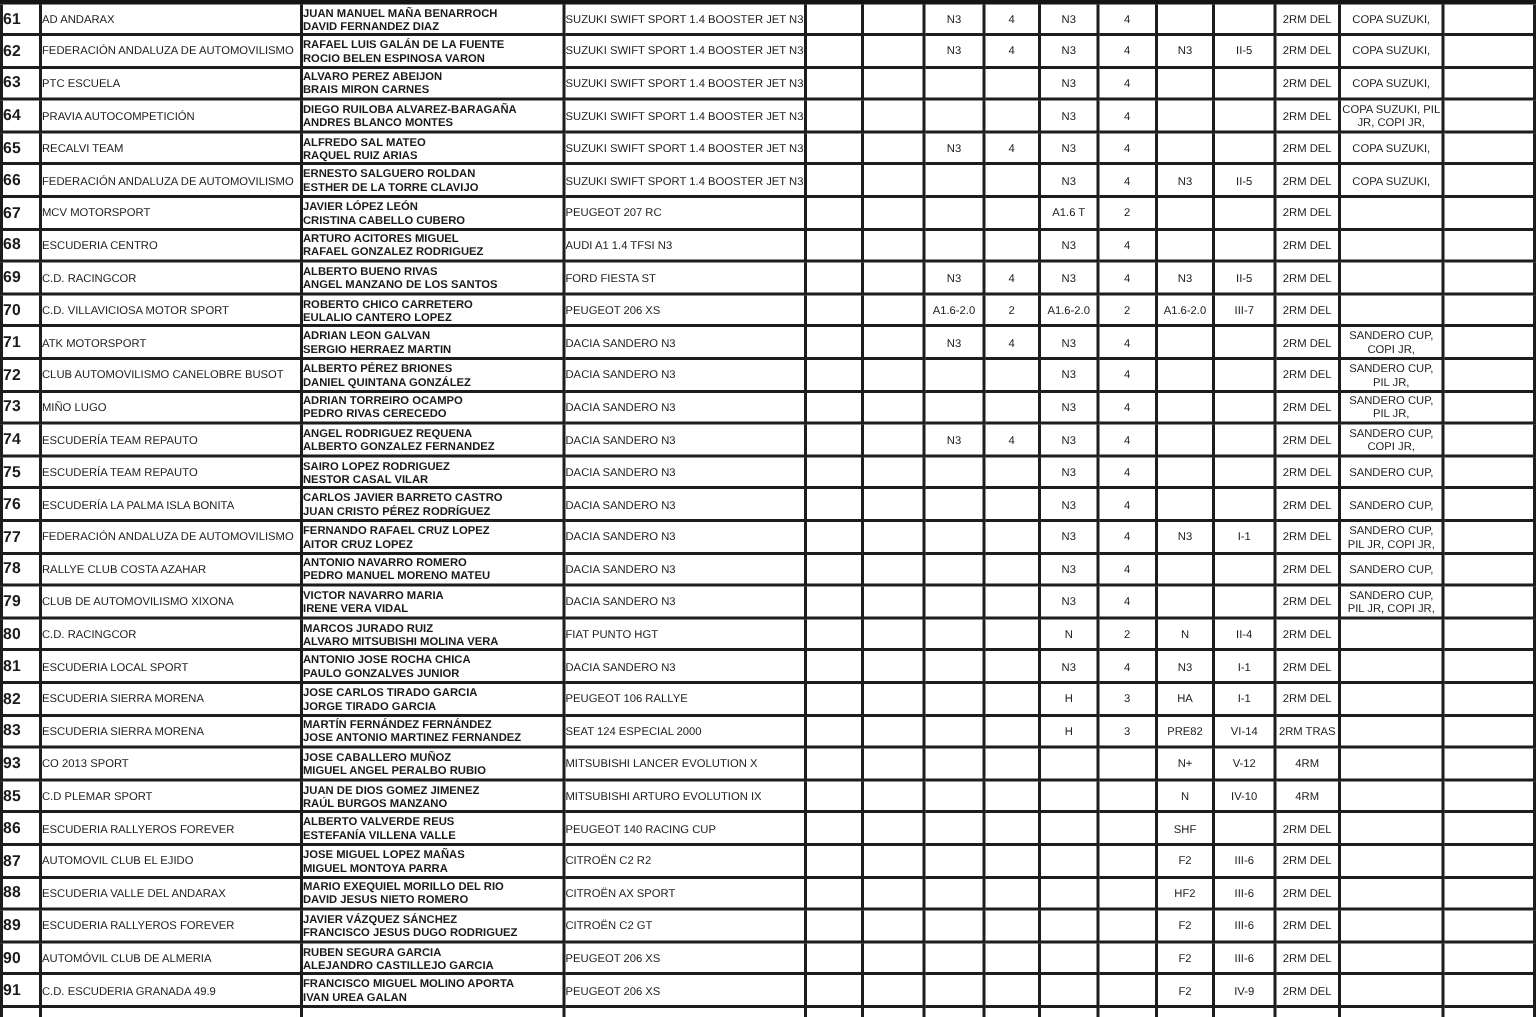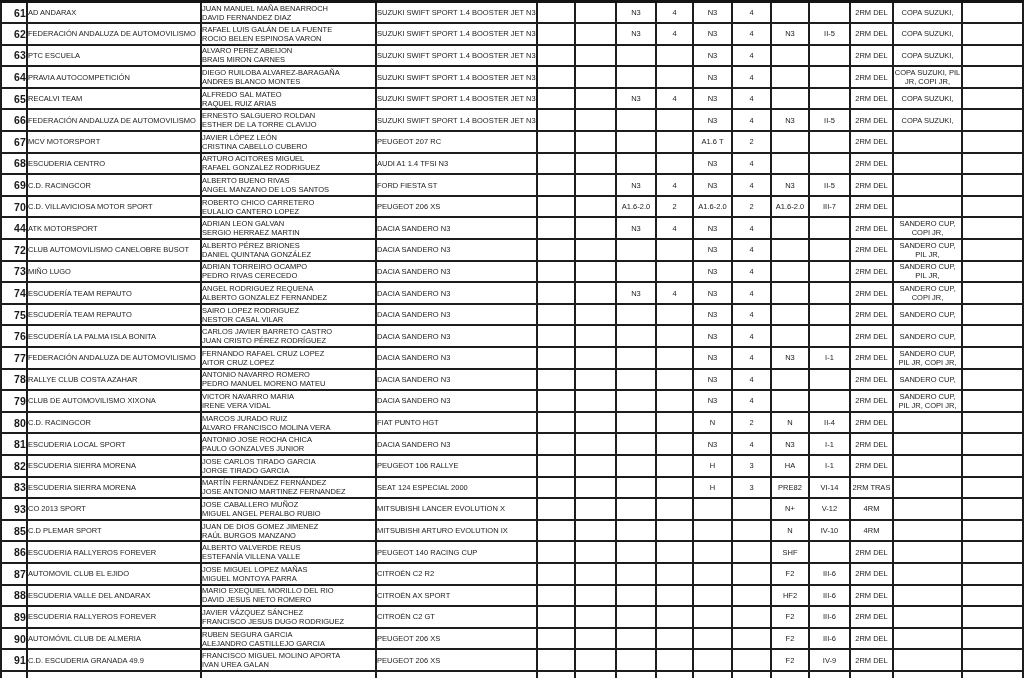"61" td.c-num { text-align: right -> left }
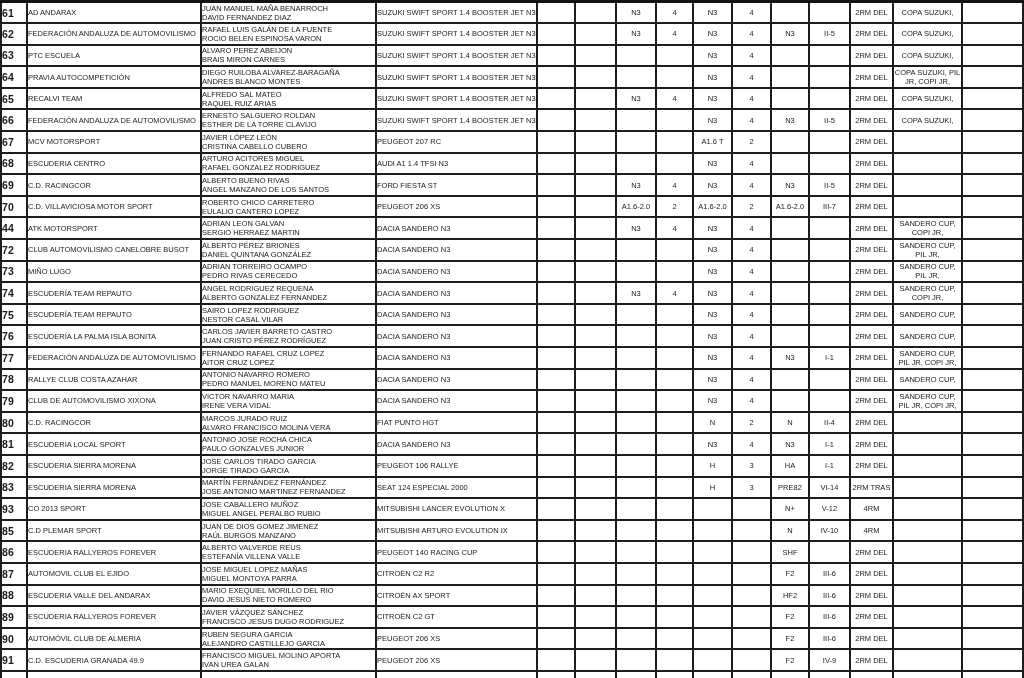"JUAN MANUEL MAÑA BENARROCH" td.c-drivers { font-weight: none -> bold }
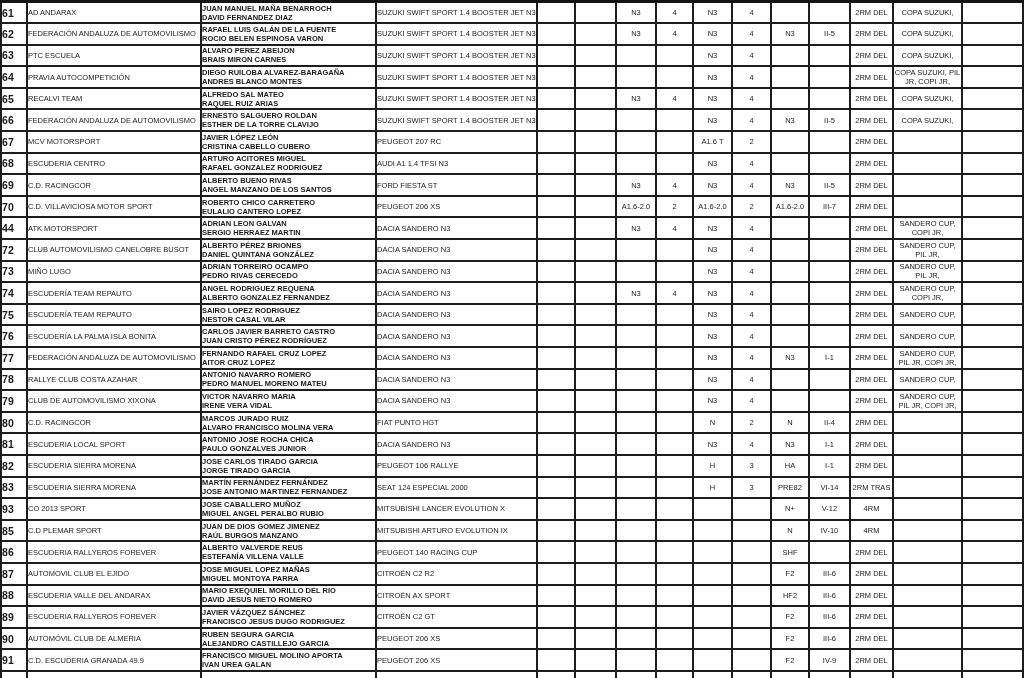"44" td.c-num { text: 44 -> 71 }
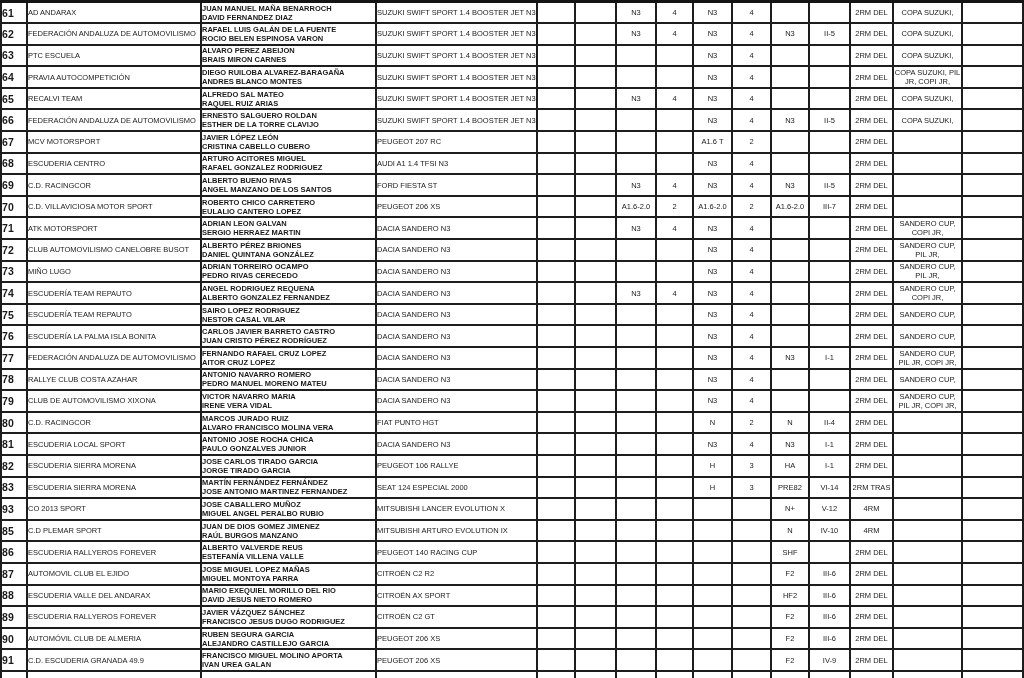"ALVARO FRANCISCO MOLINA VERA" div { text: FRANCISCO -> MITSUBISHI }
